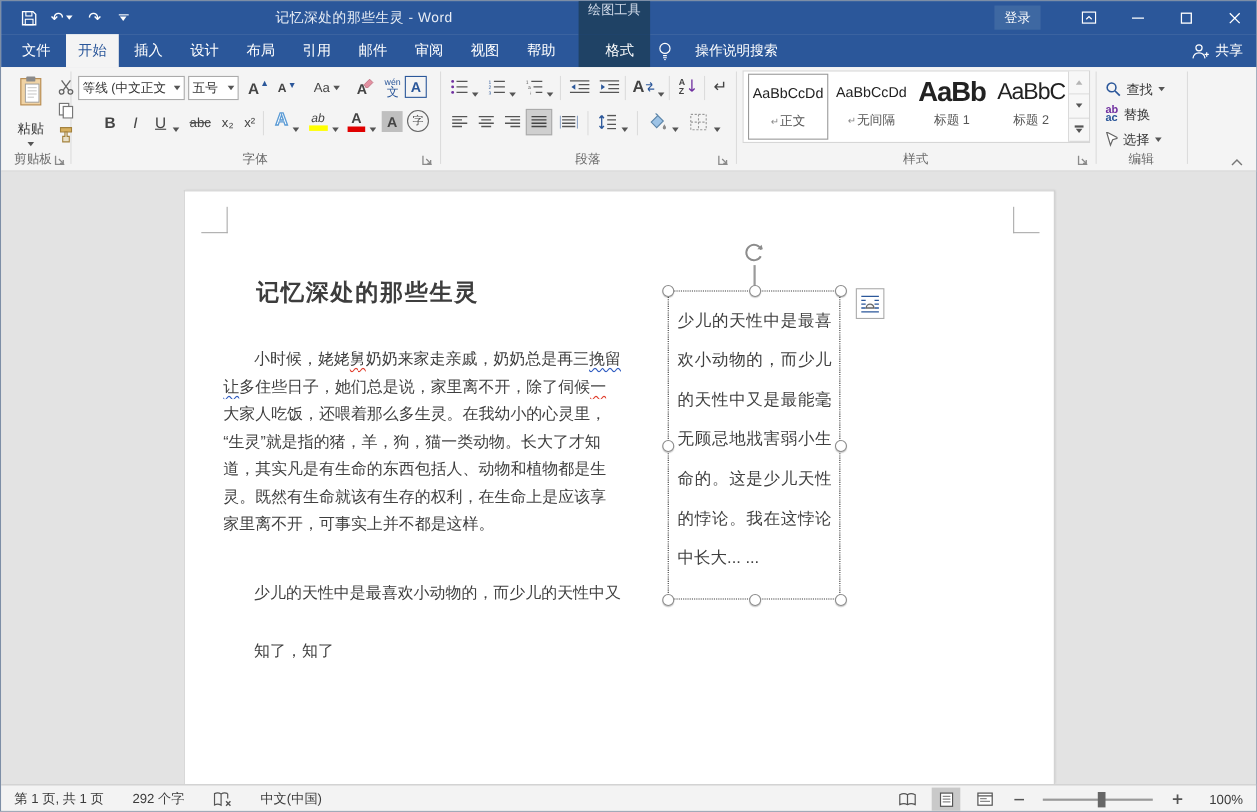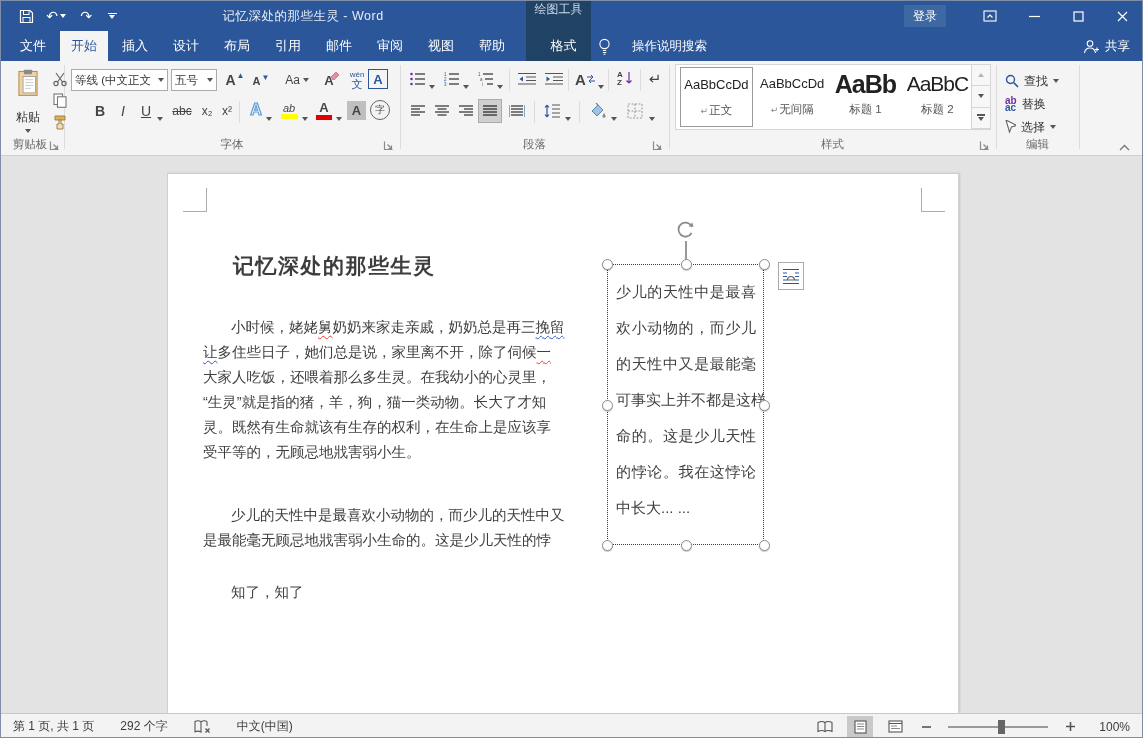"记忆深处的那些生灵 - Word" .wintitle { left: 152px -> 180px }
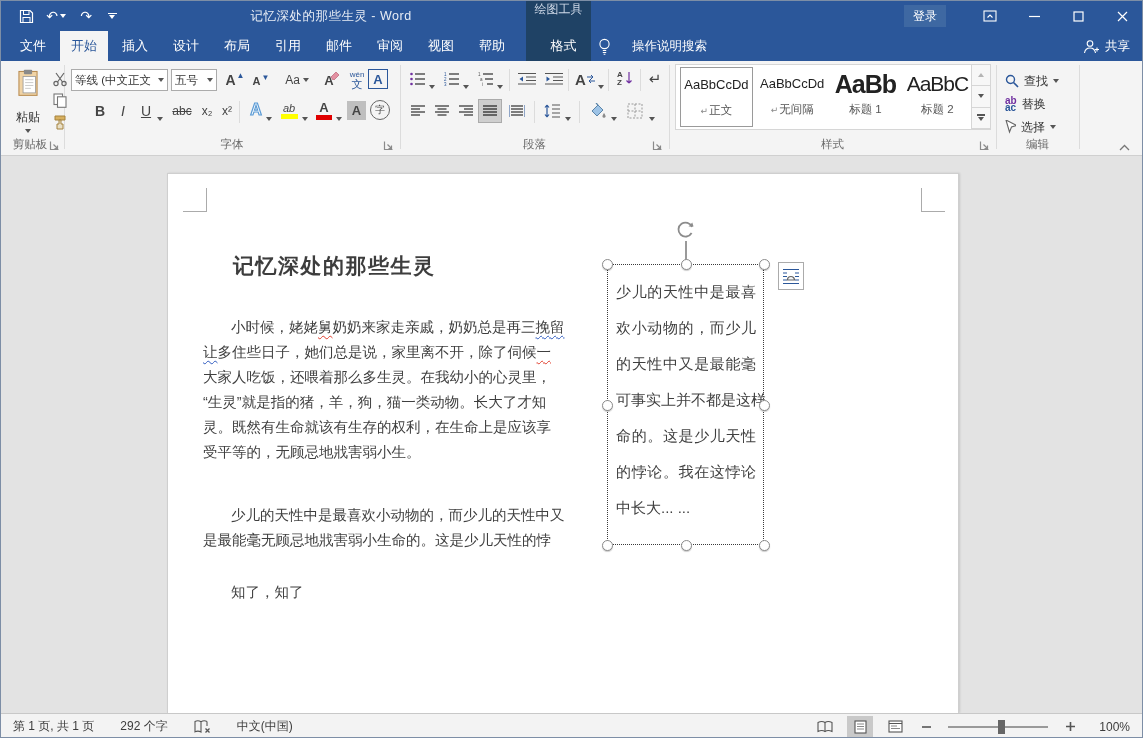"可事实上并不都是这样" span { text: 可事实上并不都是这样 -> 无顾忌地戕害弱小生 }
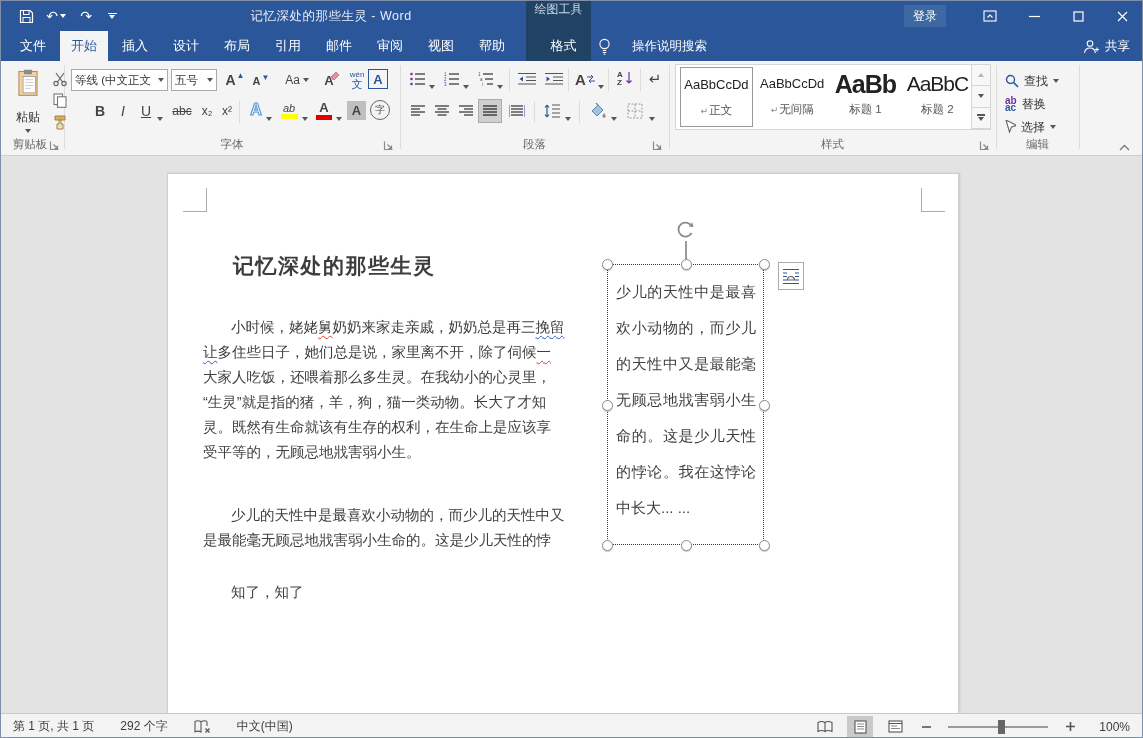"道，其实凡是有生命的东西包括人、动物和植物都是生" div.dline { html: none -> <div><span>道，其实凡是有生命的东西包括人、动物和植物都是生</span></div> }
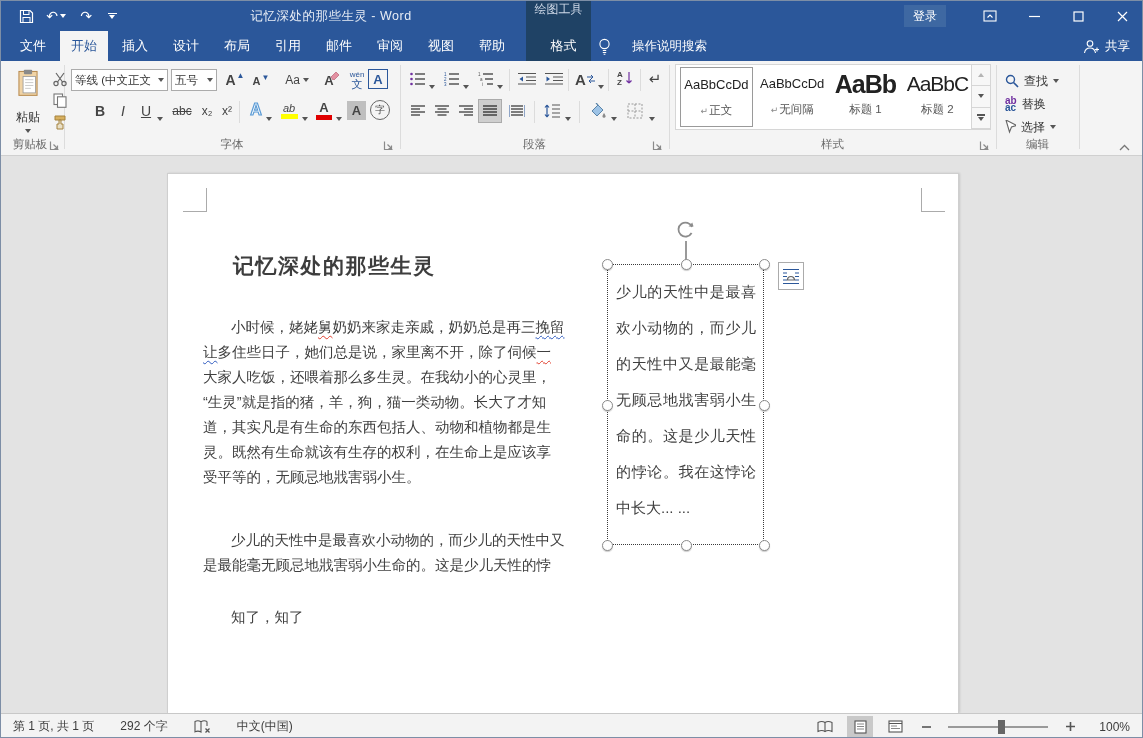"受平等的，无顾忌地戕害弱小生。" span { text: 受平等的，无顾忌地戕害弱小生 -> 家里离不开，可事实上并不都是这样 }
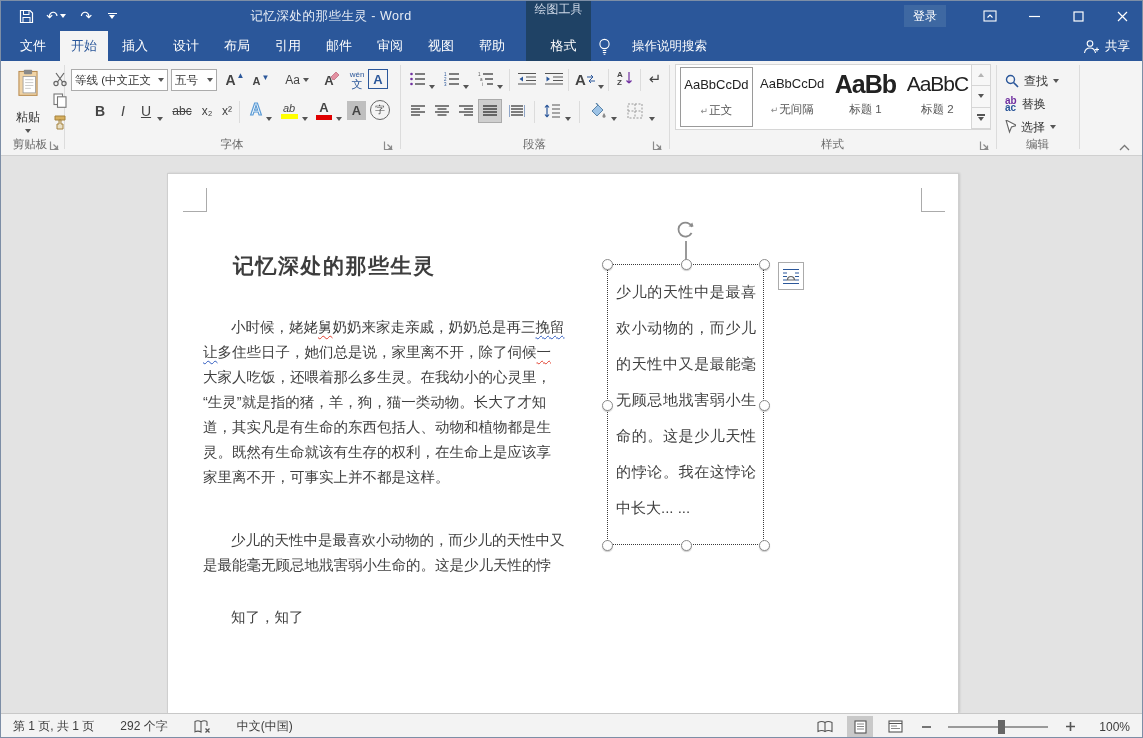"是最能毫无顾忌地戕害弱小生命的。这是少儿天性的悖" div.dline { html: <div><span>是最能毫无顾忌地戕害弱小生命的。这是少儿天性的悖</span></div> -> none }
